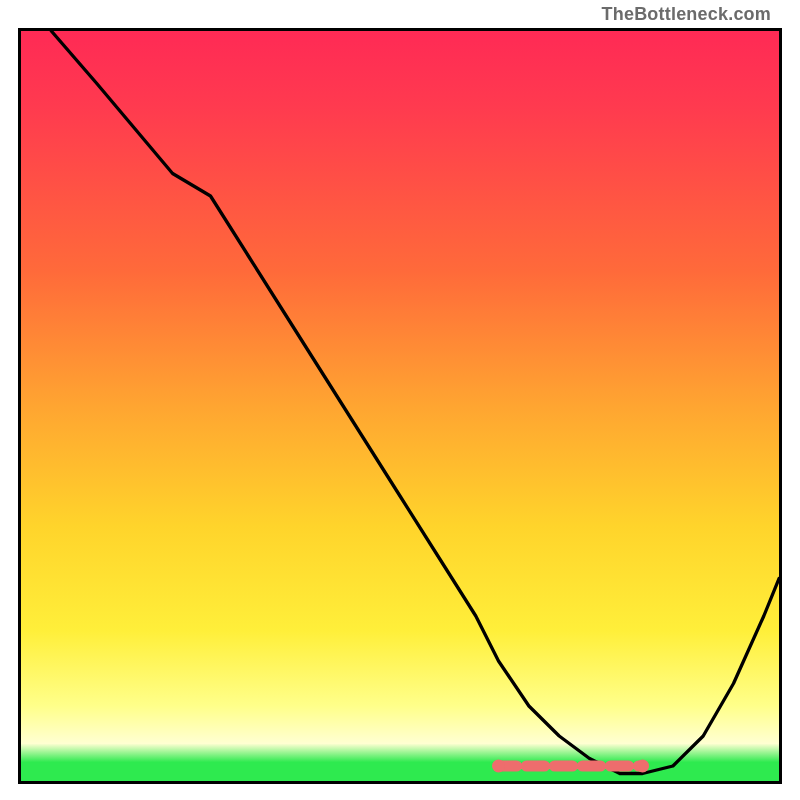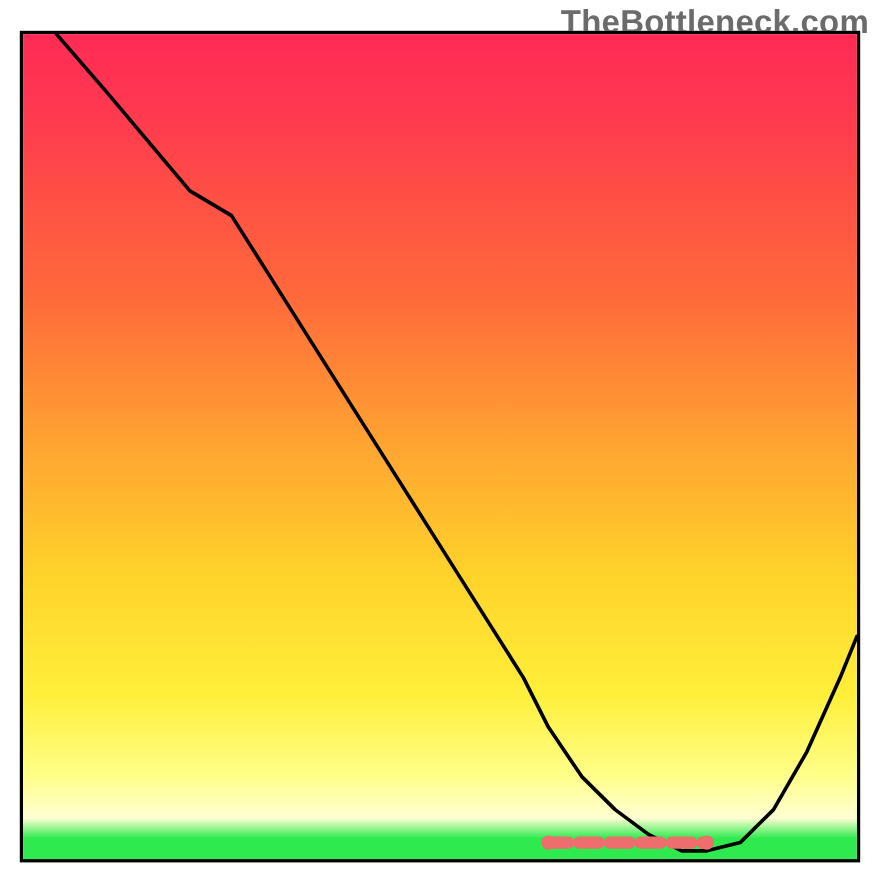"TheBottleneck.com" .watermark { font-size: 30px -> 18px; right: 10px -> 29px }
